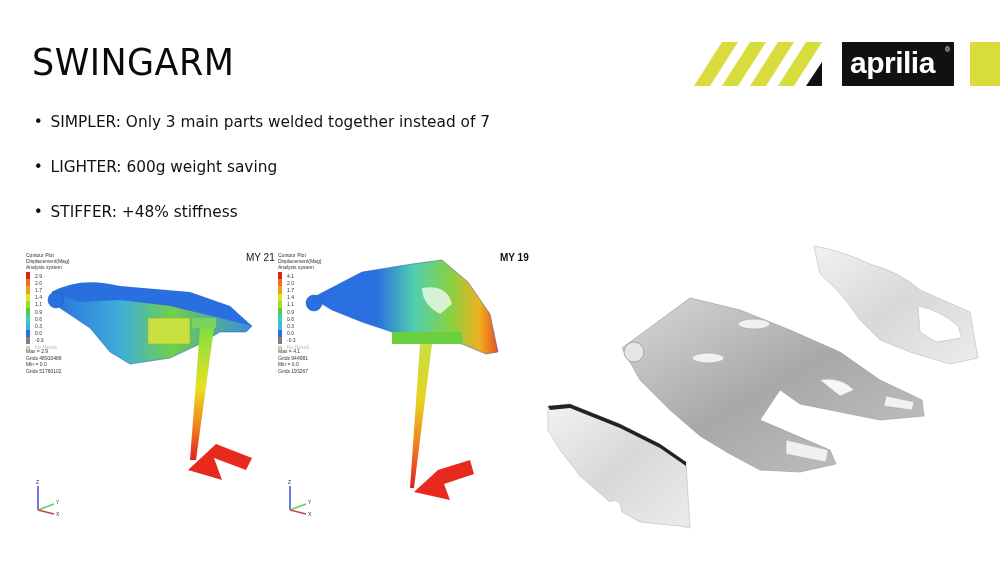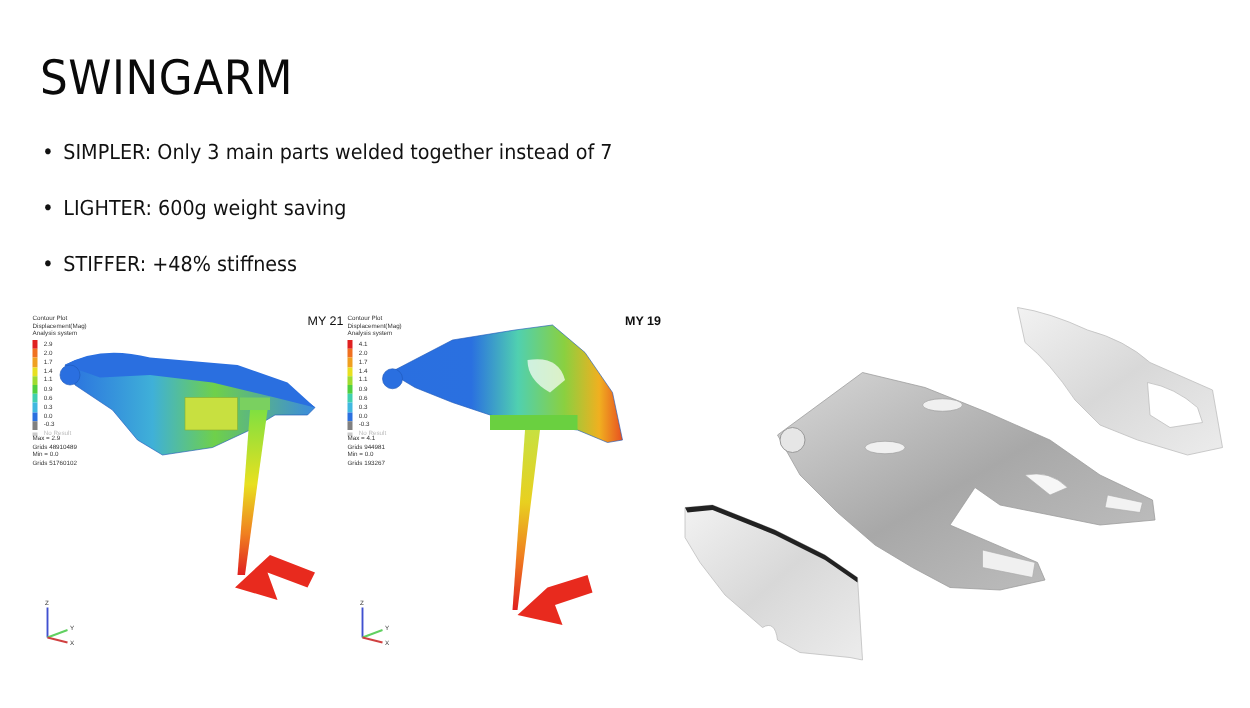"aprilia" div.logo { html: none -> <div> <svg> <polygon></polygon> <polygon></polygon> <polygon></polygon> <polygon></polygon> <polygon></polygon> <rect></rect> <rect></rect> </svg> <div>aprilia</div> <div>®</div> </div> }
